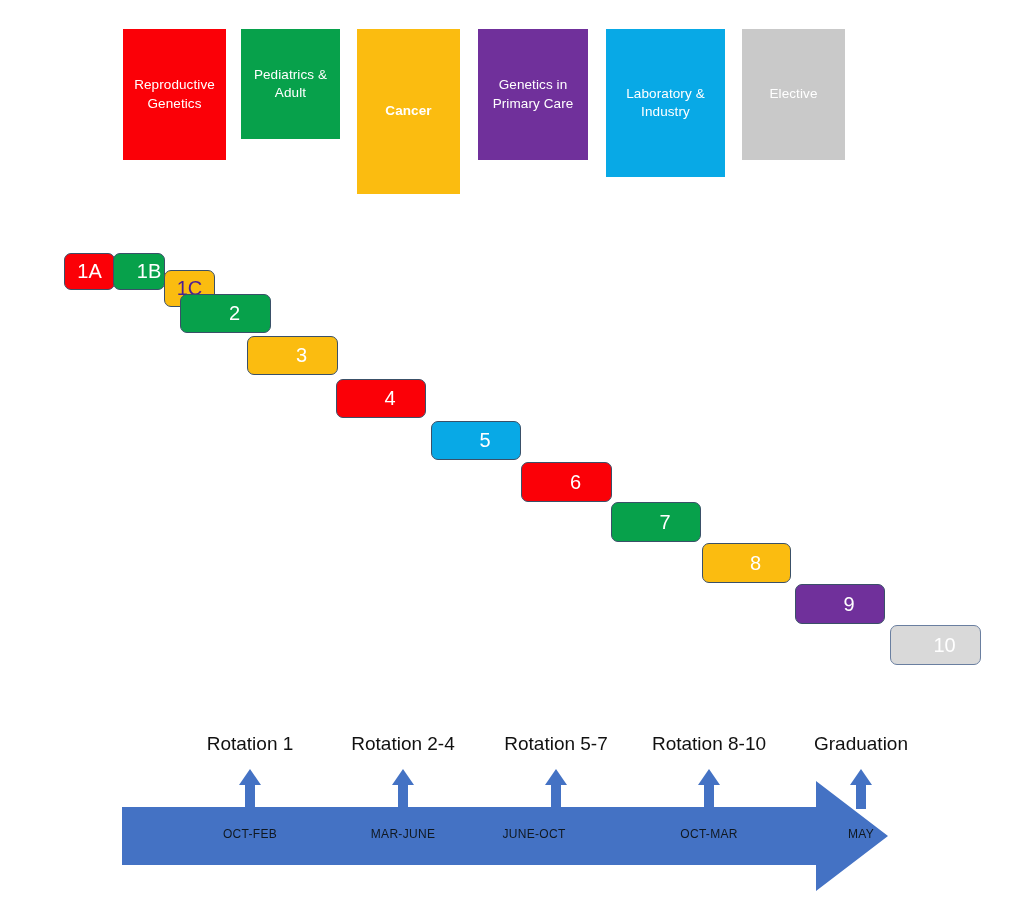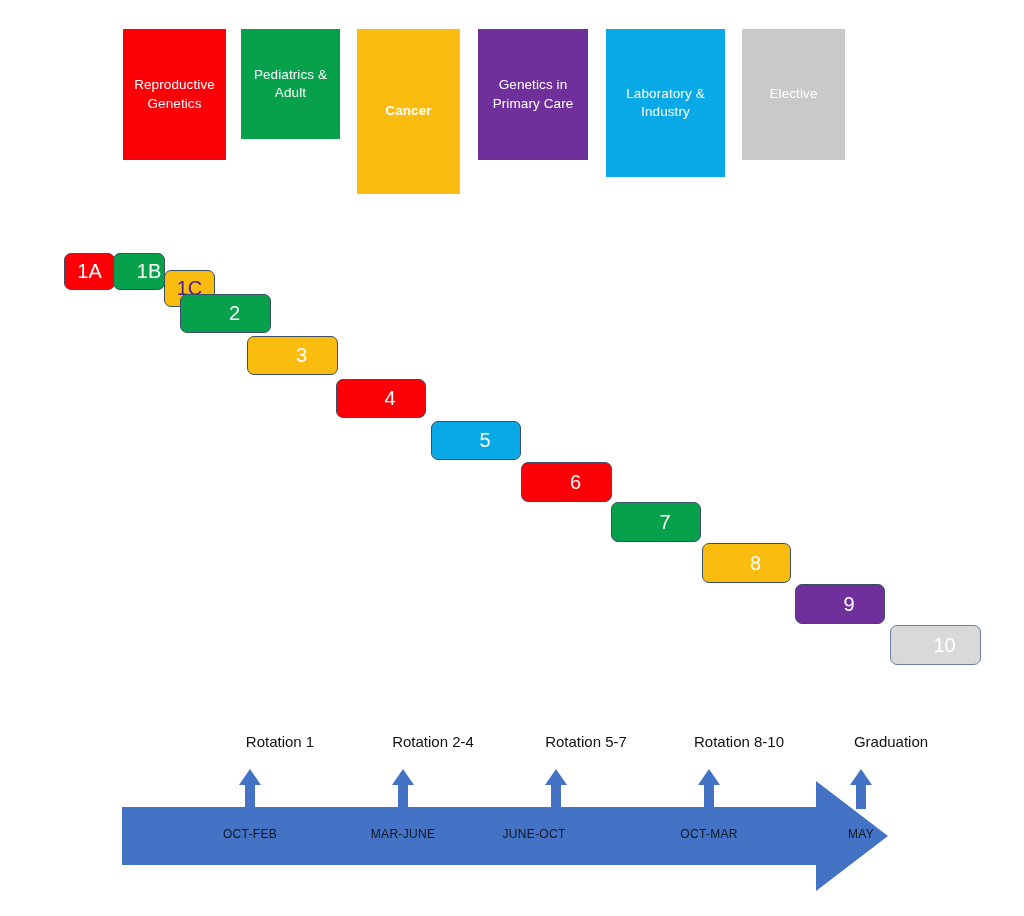"Rotation 1" .tl-caption { font-size: 15px -> 19px; margin-left: 30px -> none }
